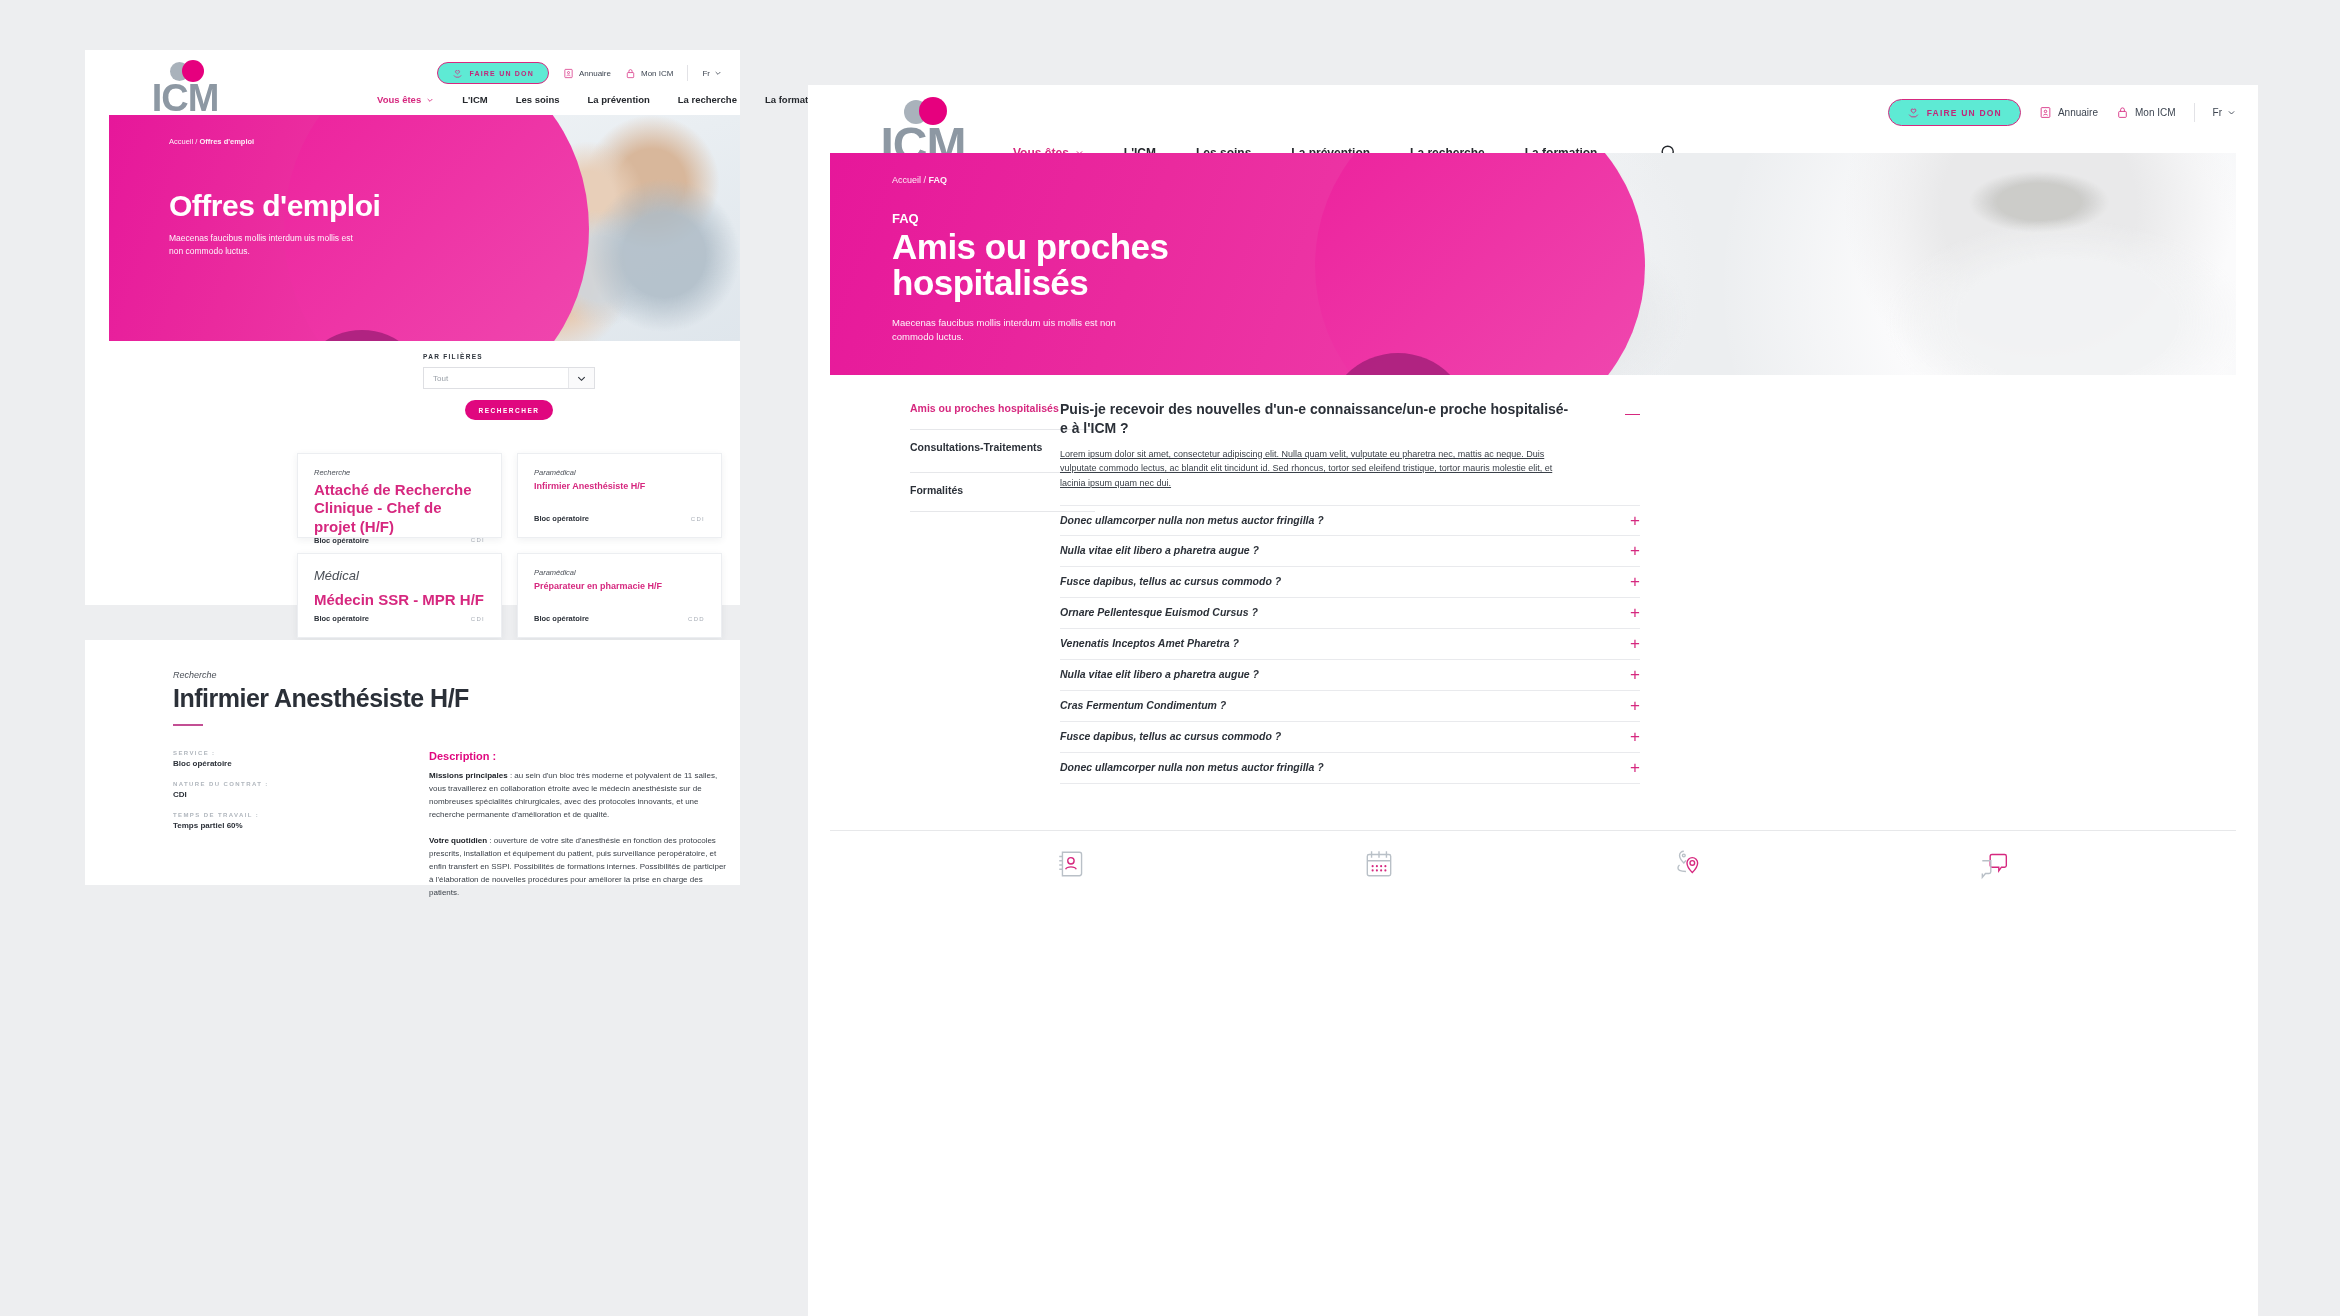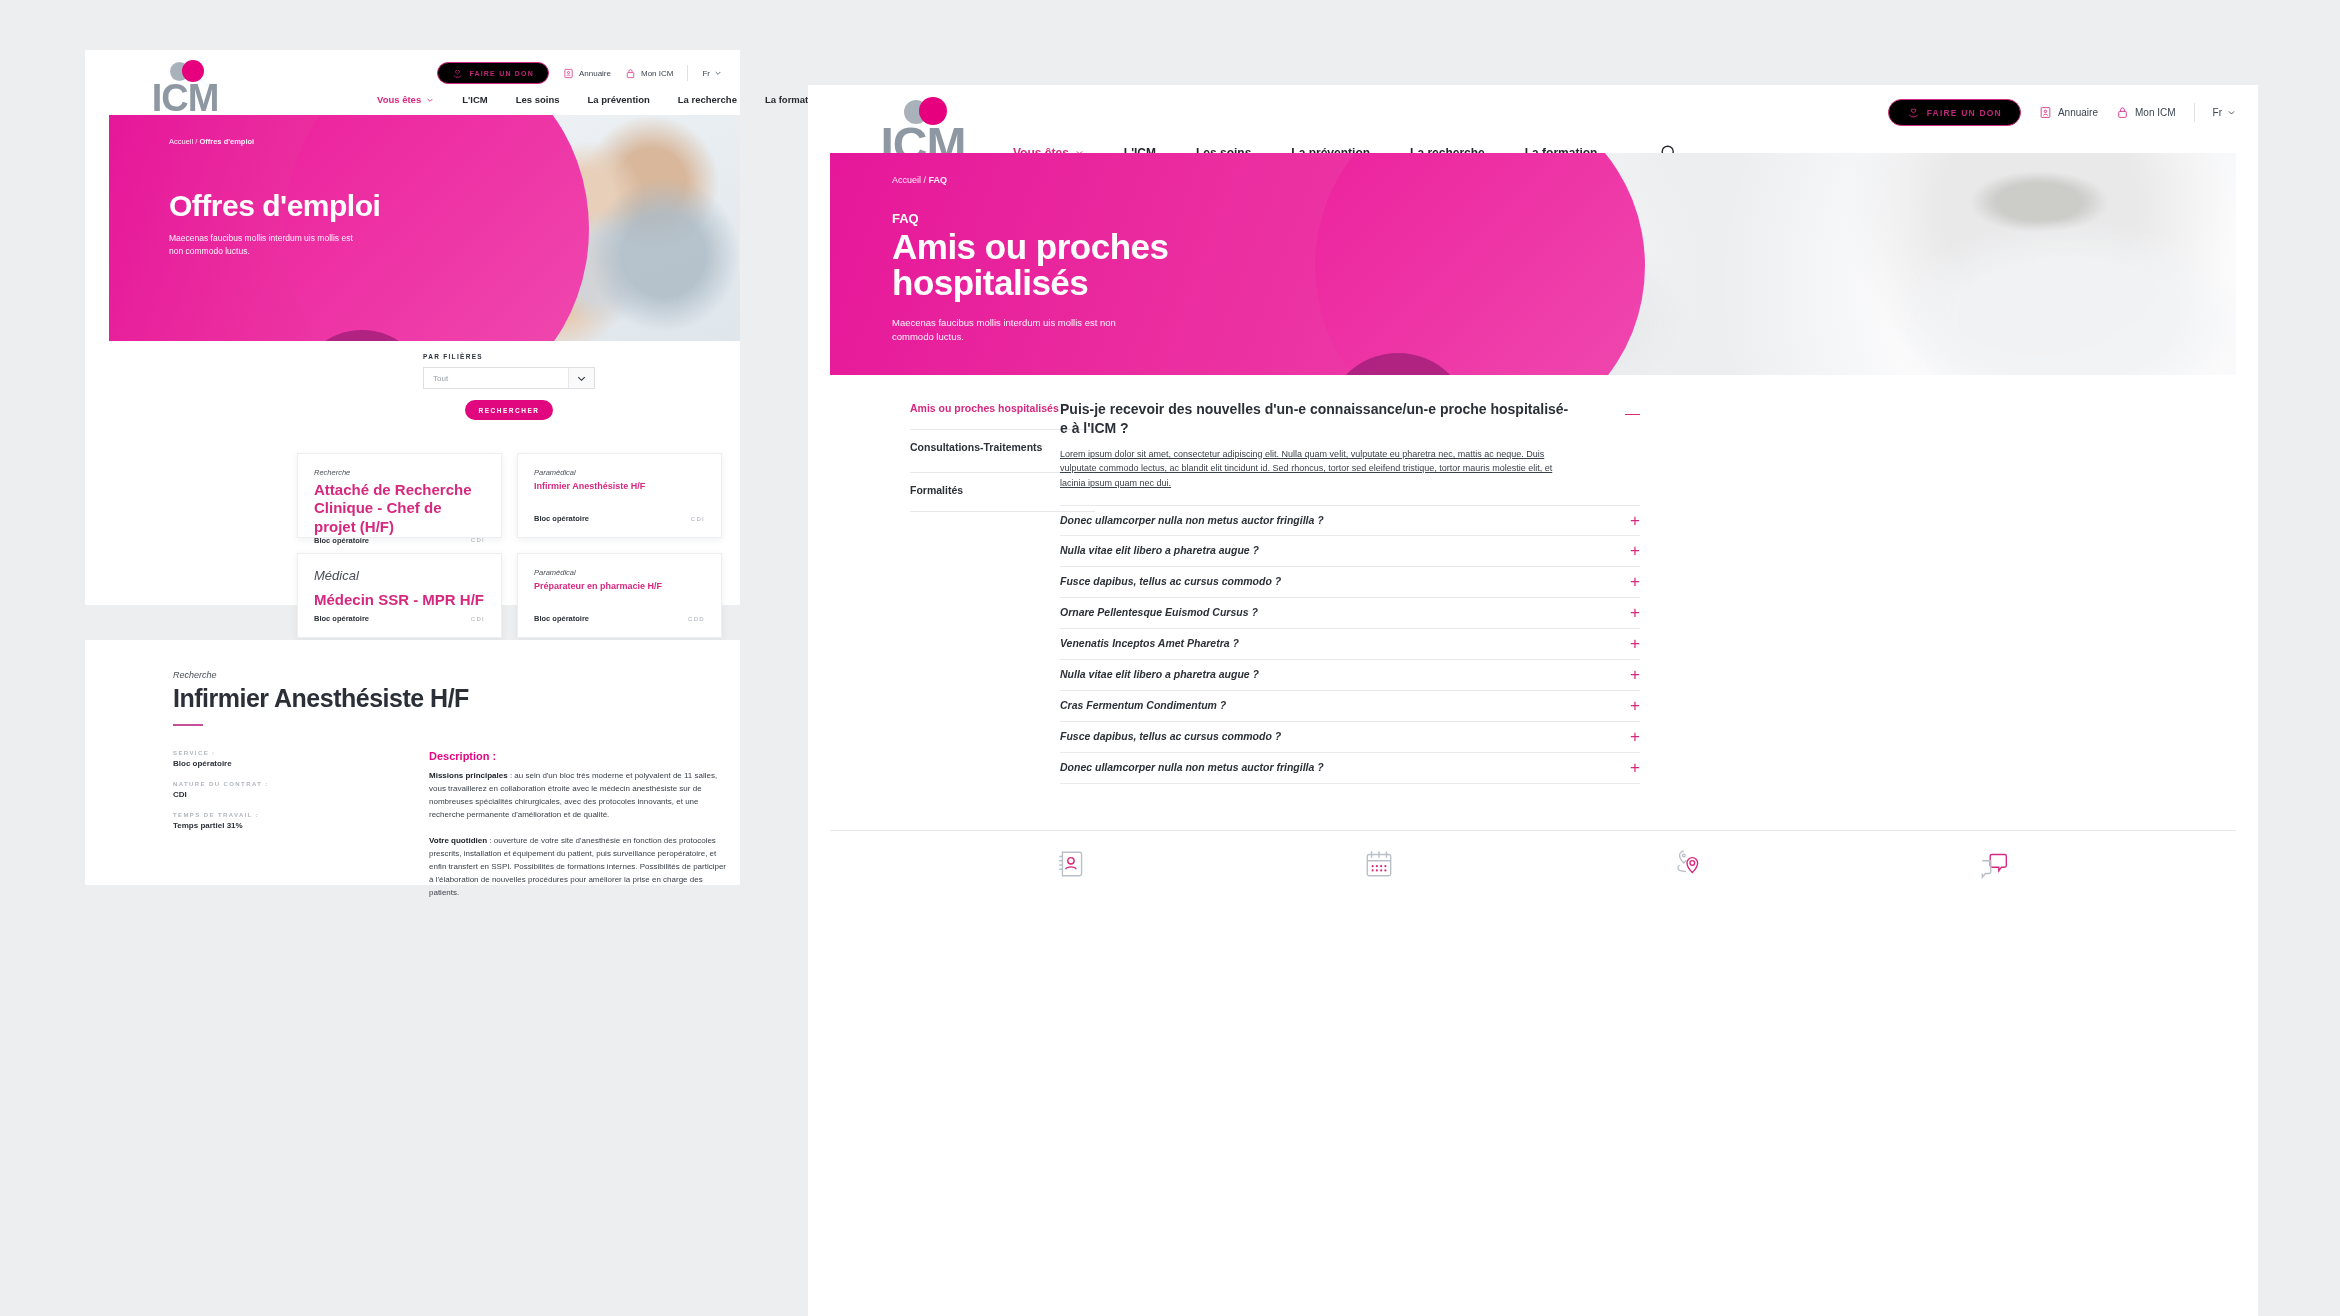"FAIRE UN DON" .don-btn { background: #000000 -> #5eead4 }
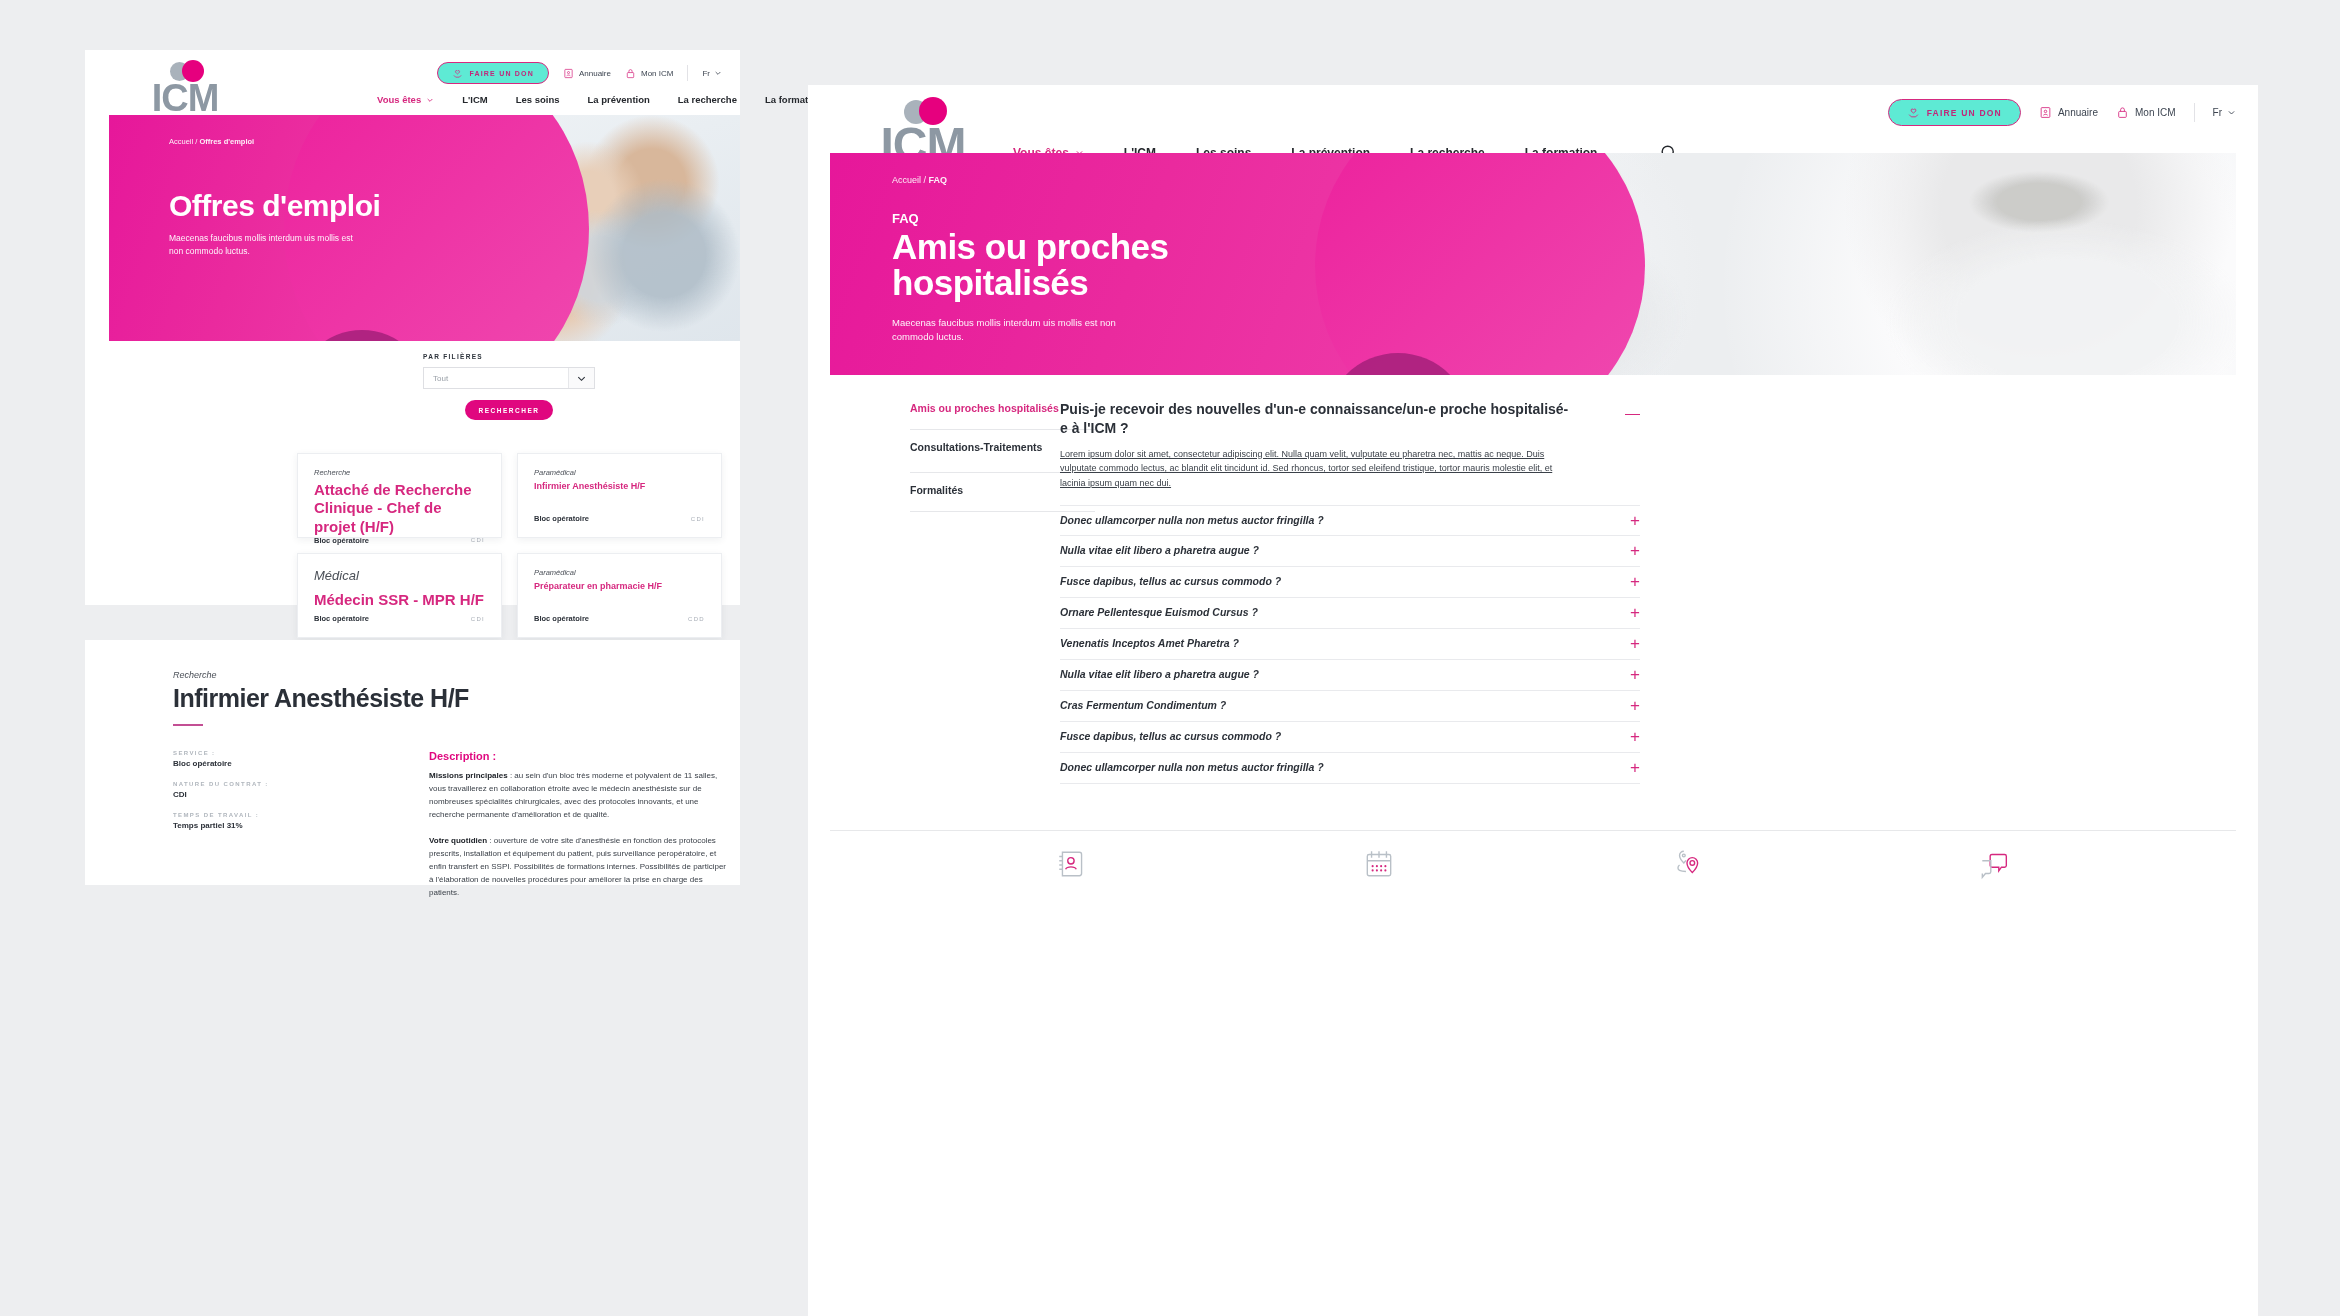"Temps partiel 31%" div.meta-value { text: 31% -> 60% }
